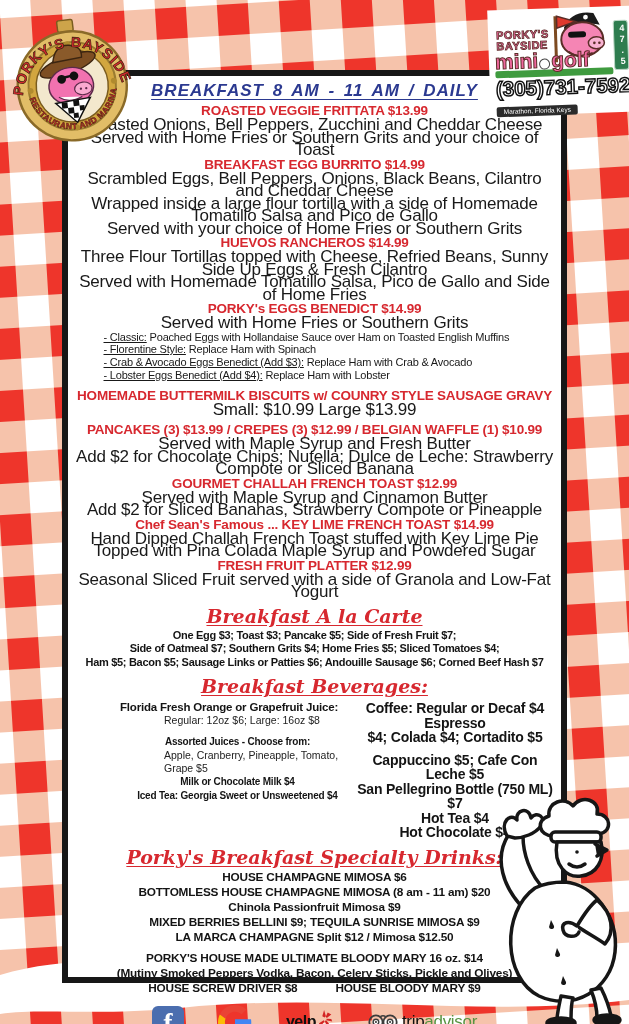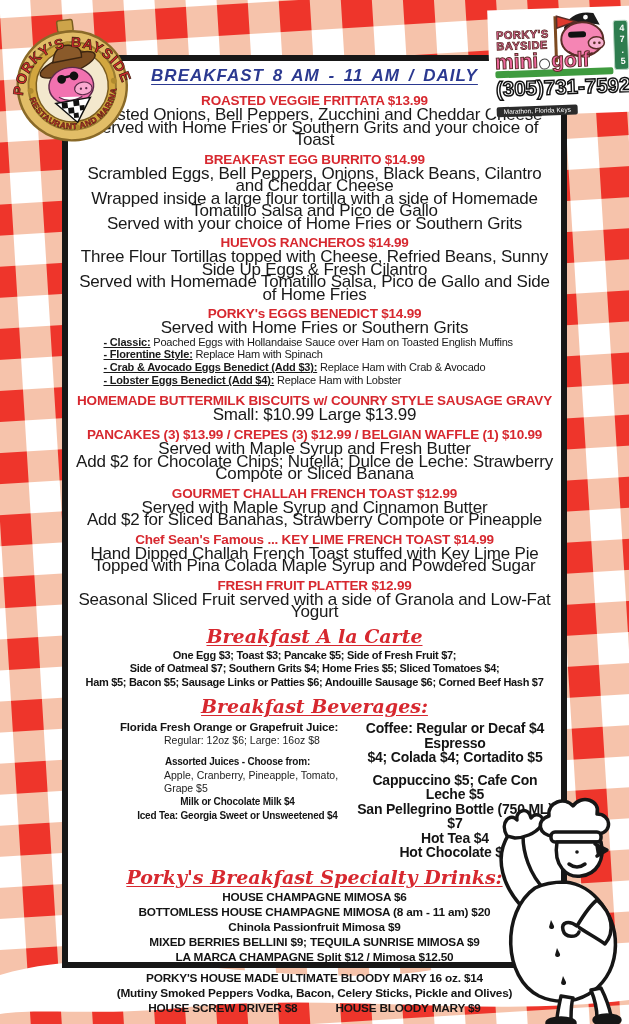"BREAKFAST 8 AM - 11" .menu-box { top: 55px -> 70px }
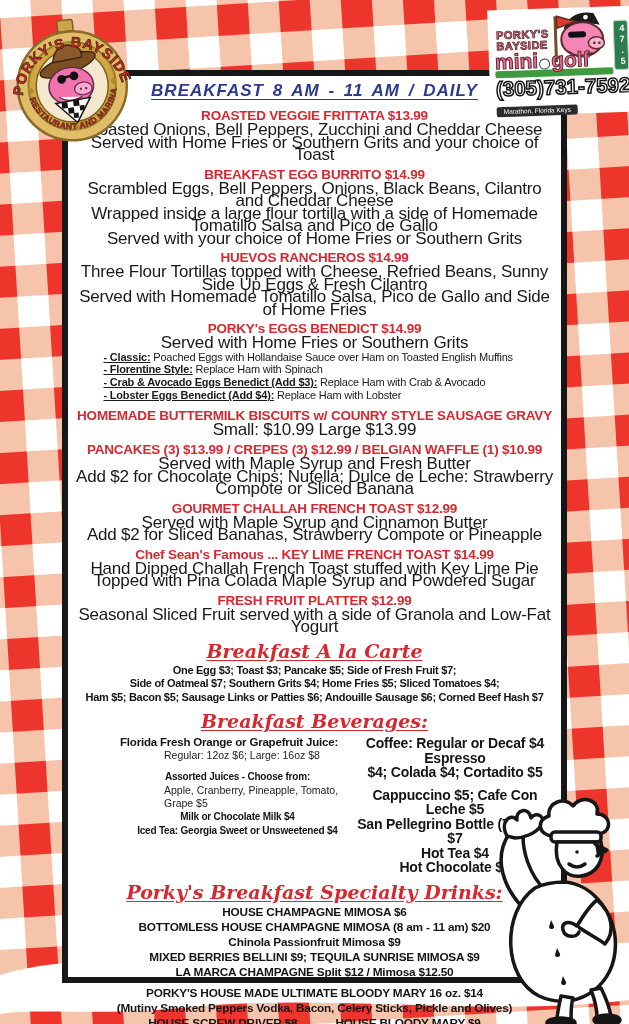"ROASTED VEGGIE FRITTATA $13.99" .iname { margin-top: 5px -> none }
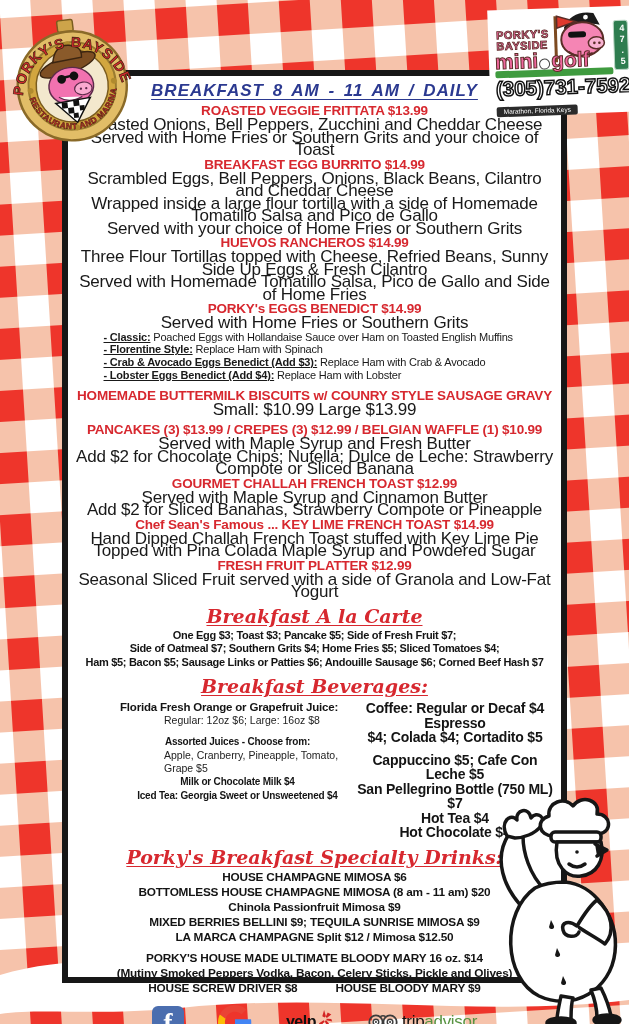"- Classic:" .opt .lead { font-weight: bold -> normal }
